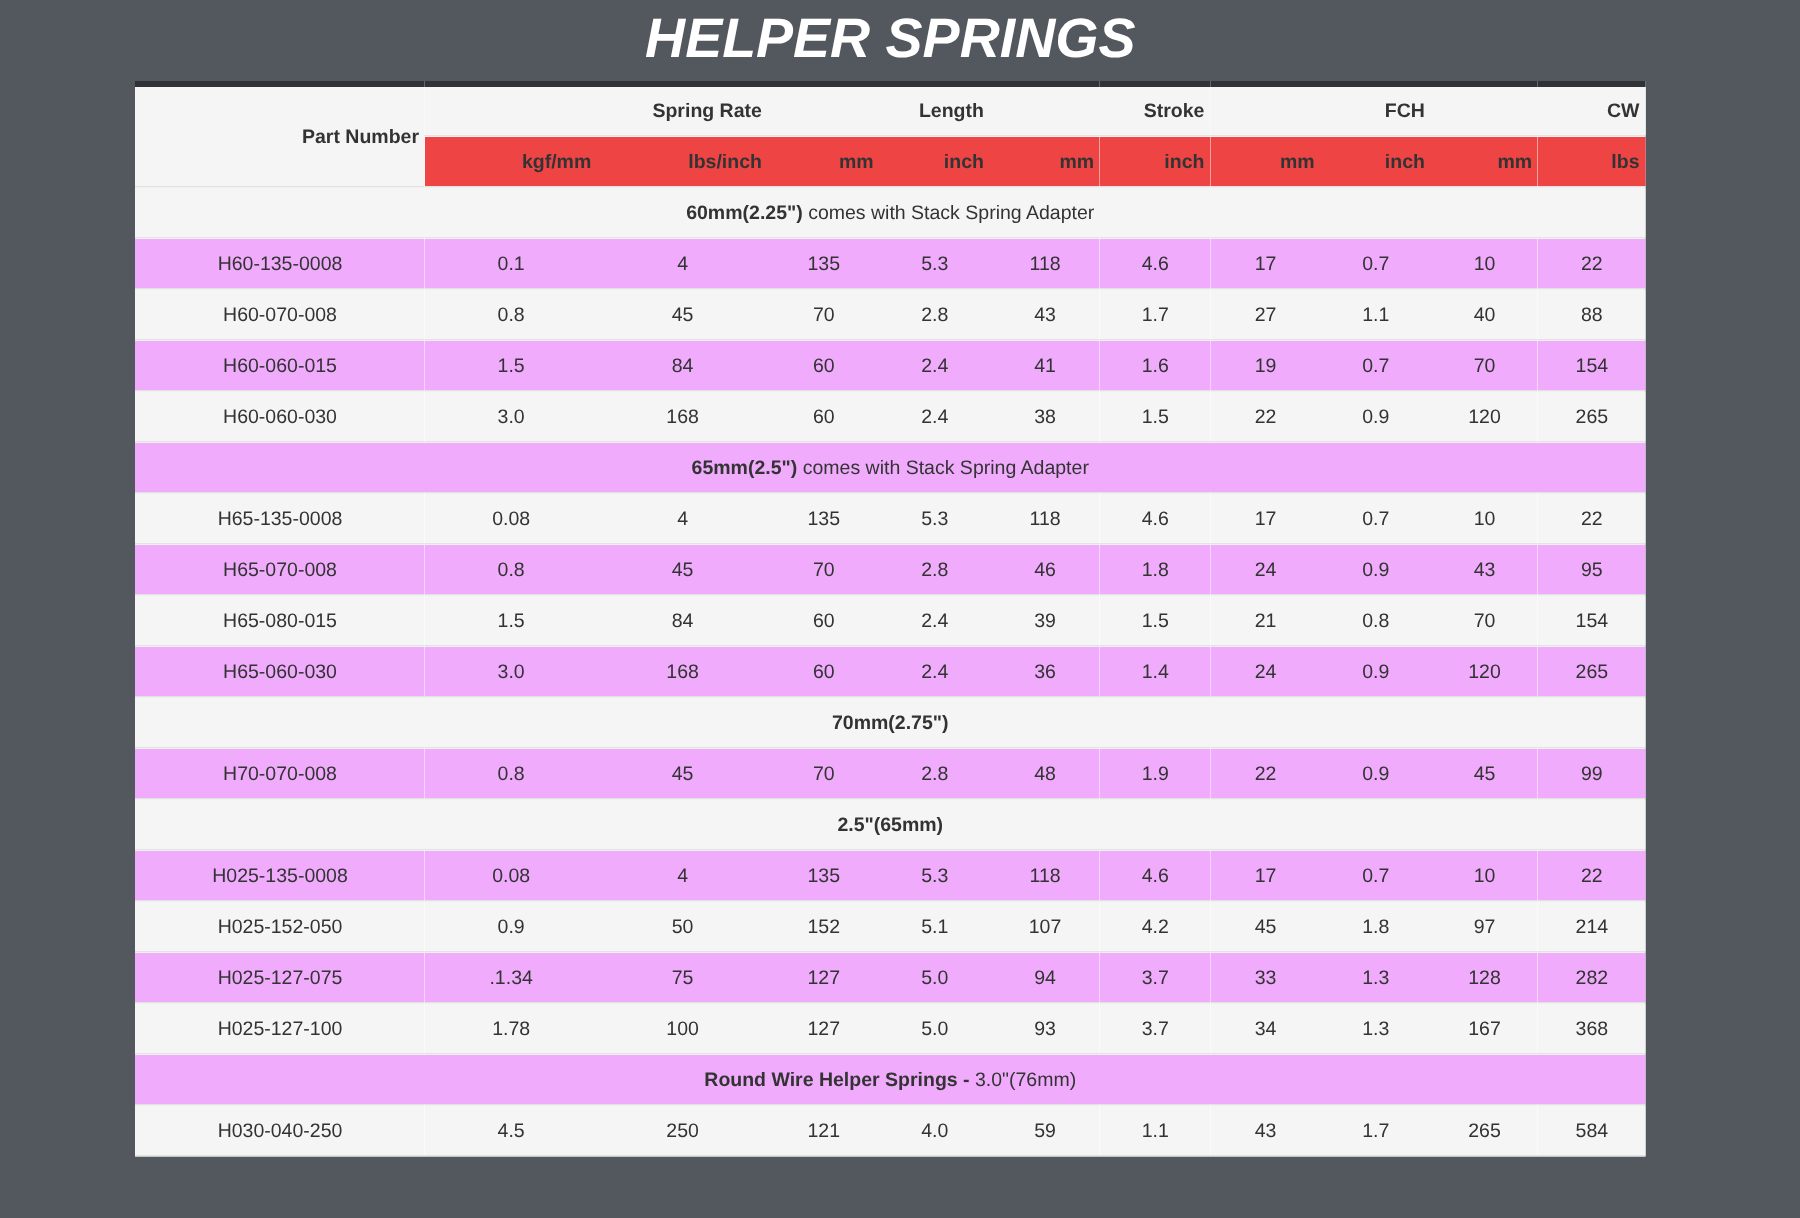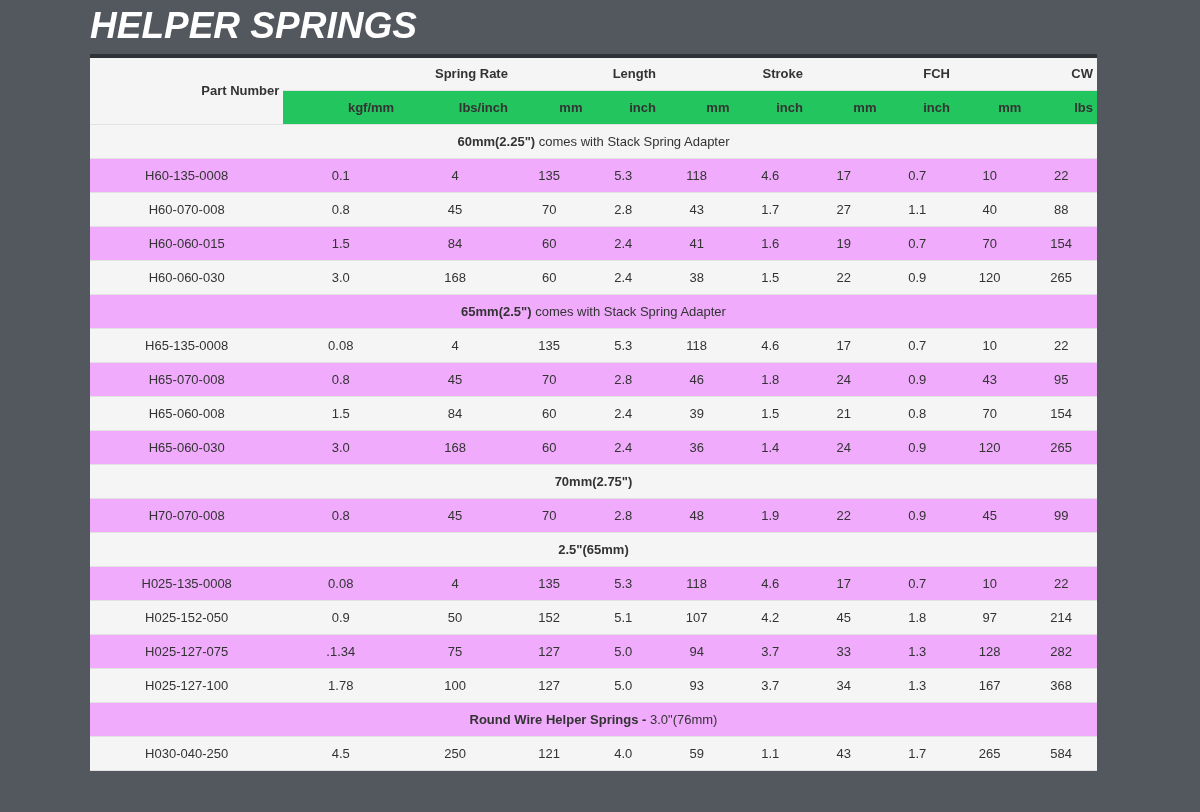"HELPER SPRINGS" .title-wrap { text-align: none -> center }
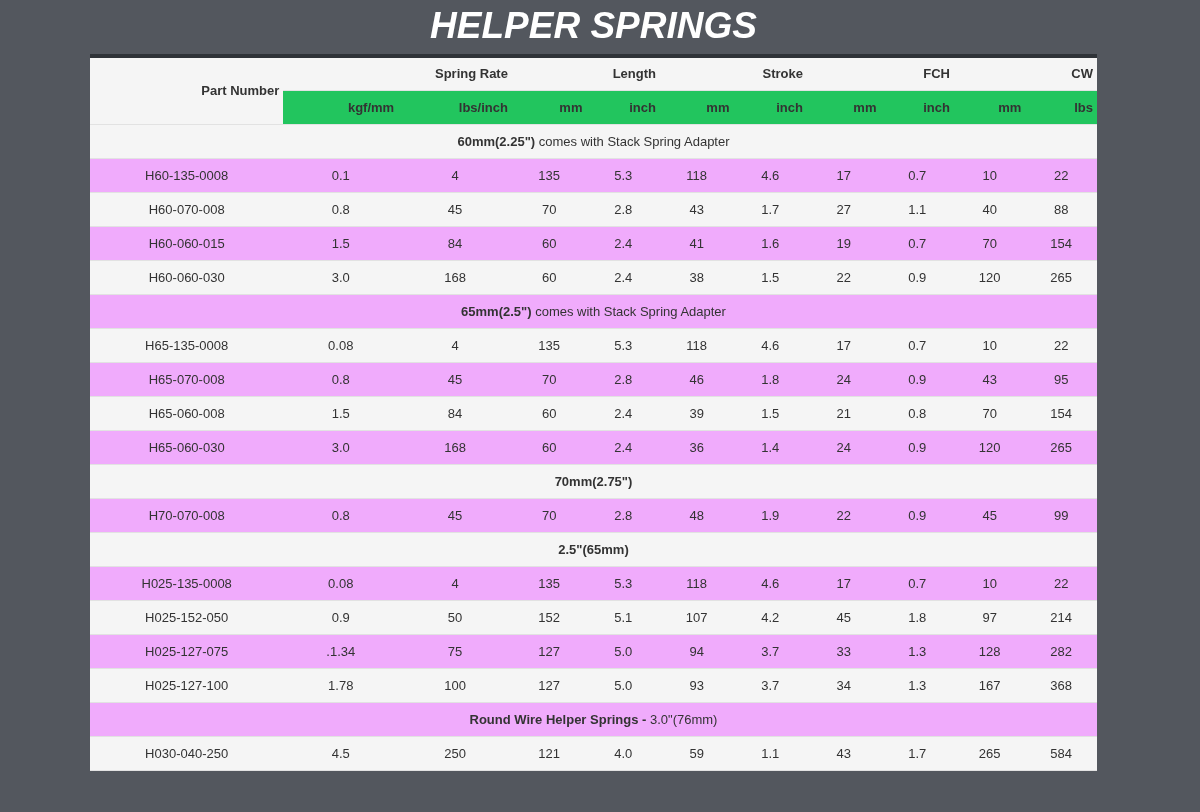"kgf/mm" thead tr.unit-row th { background: #22c55e -> #ef4444 }
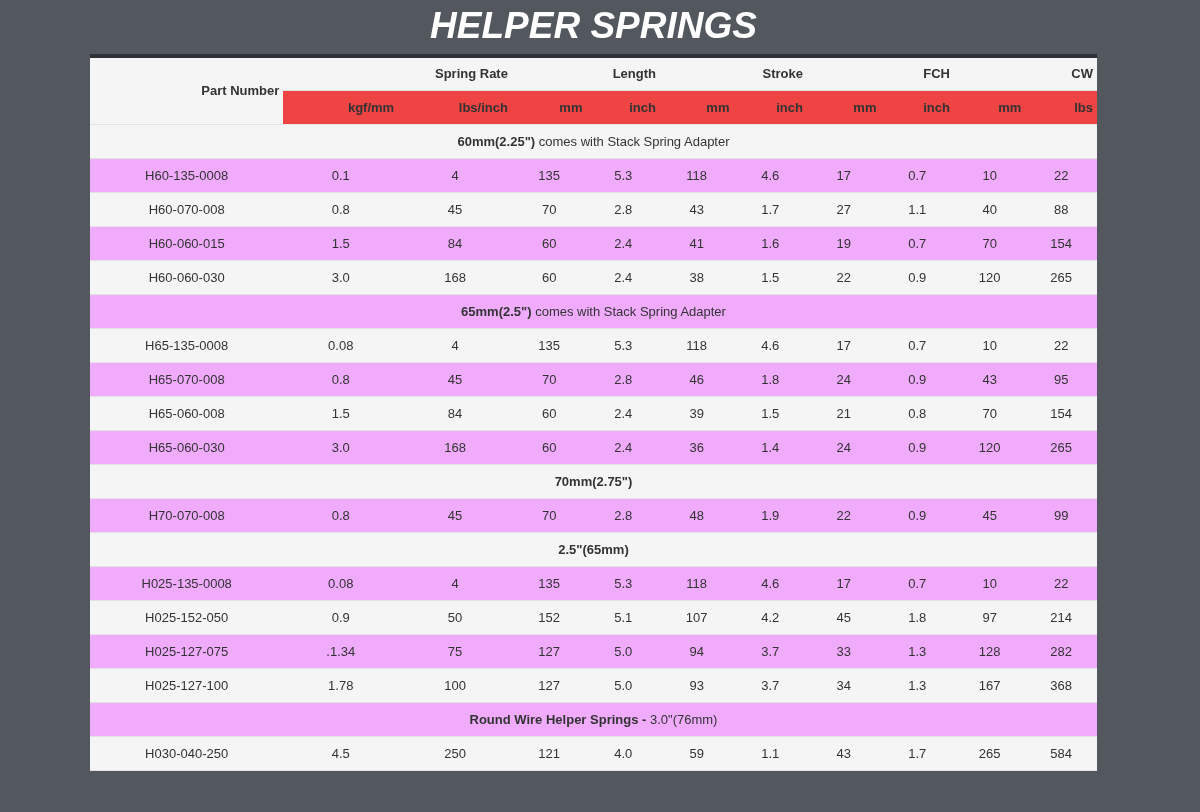"H65-060-008" td { text: H65-060-008 -> H65-080-015 }
